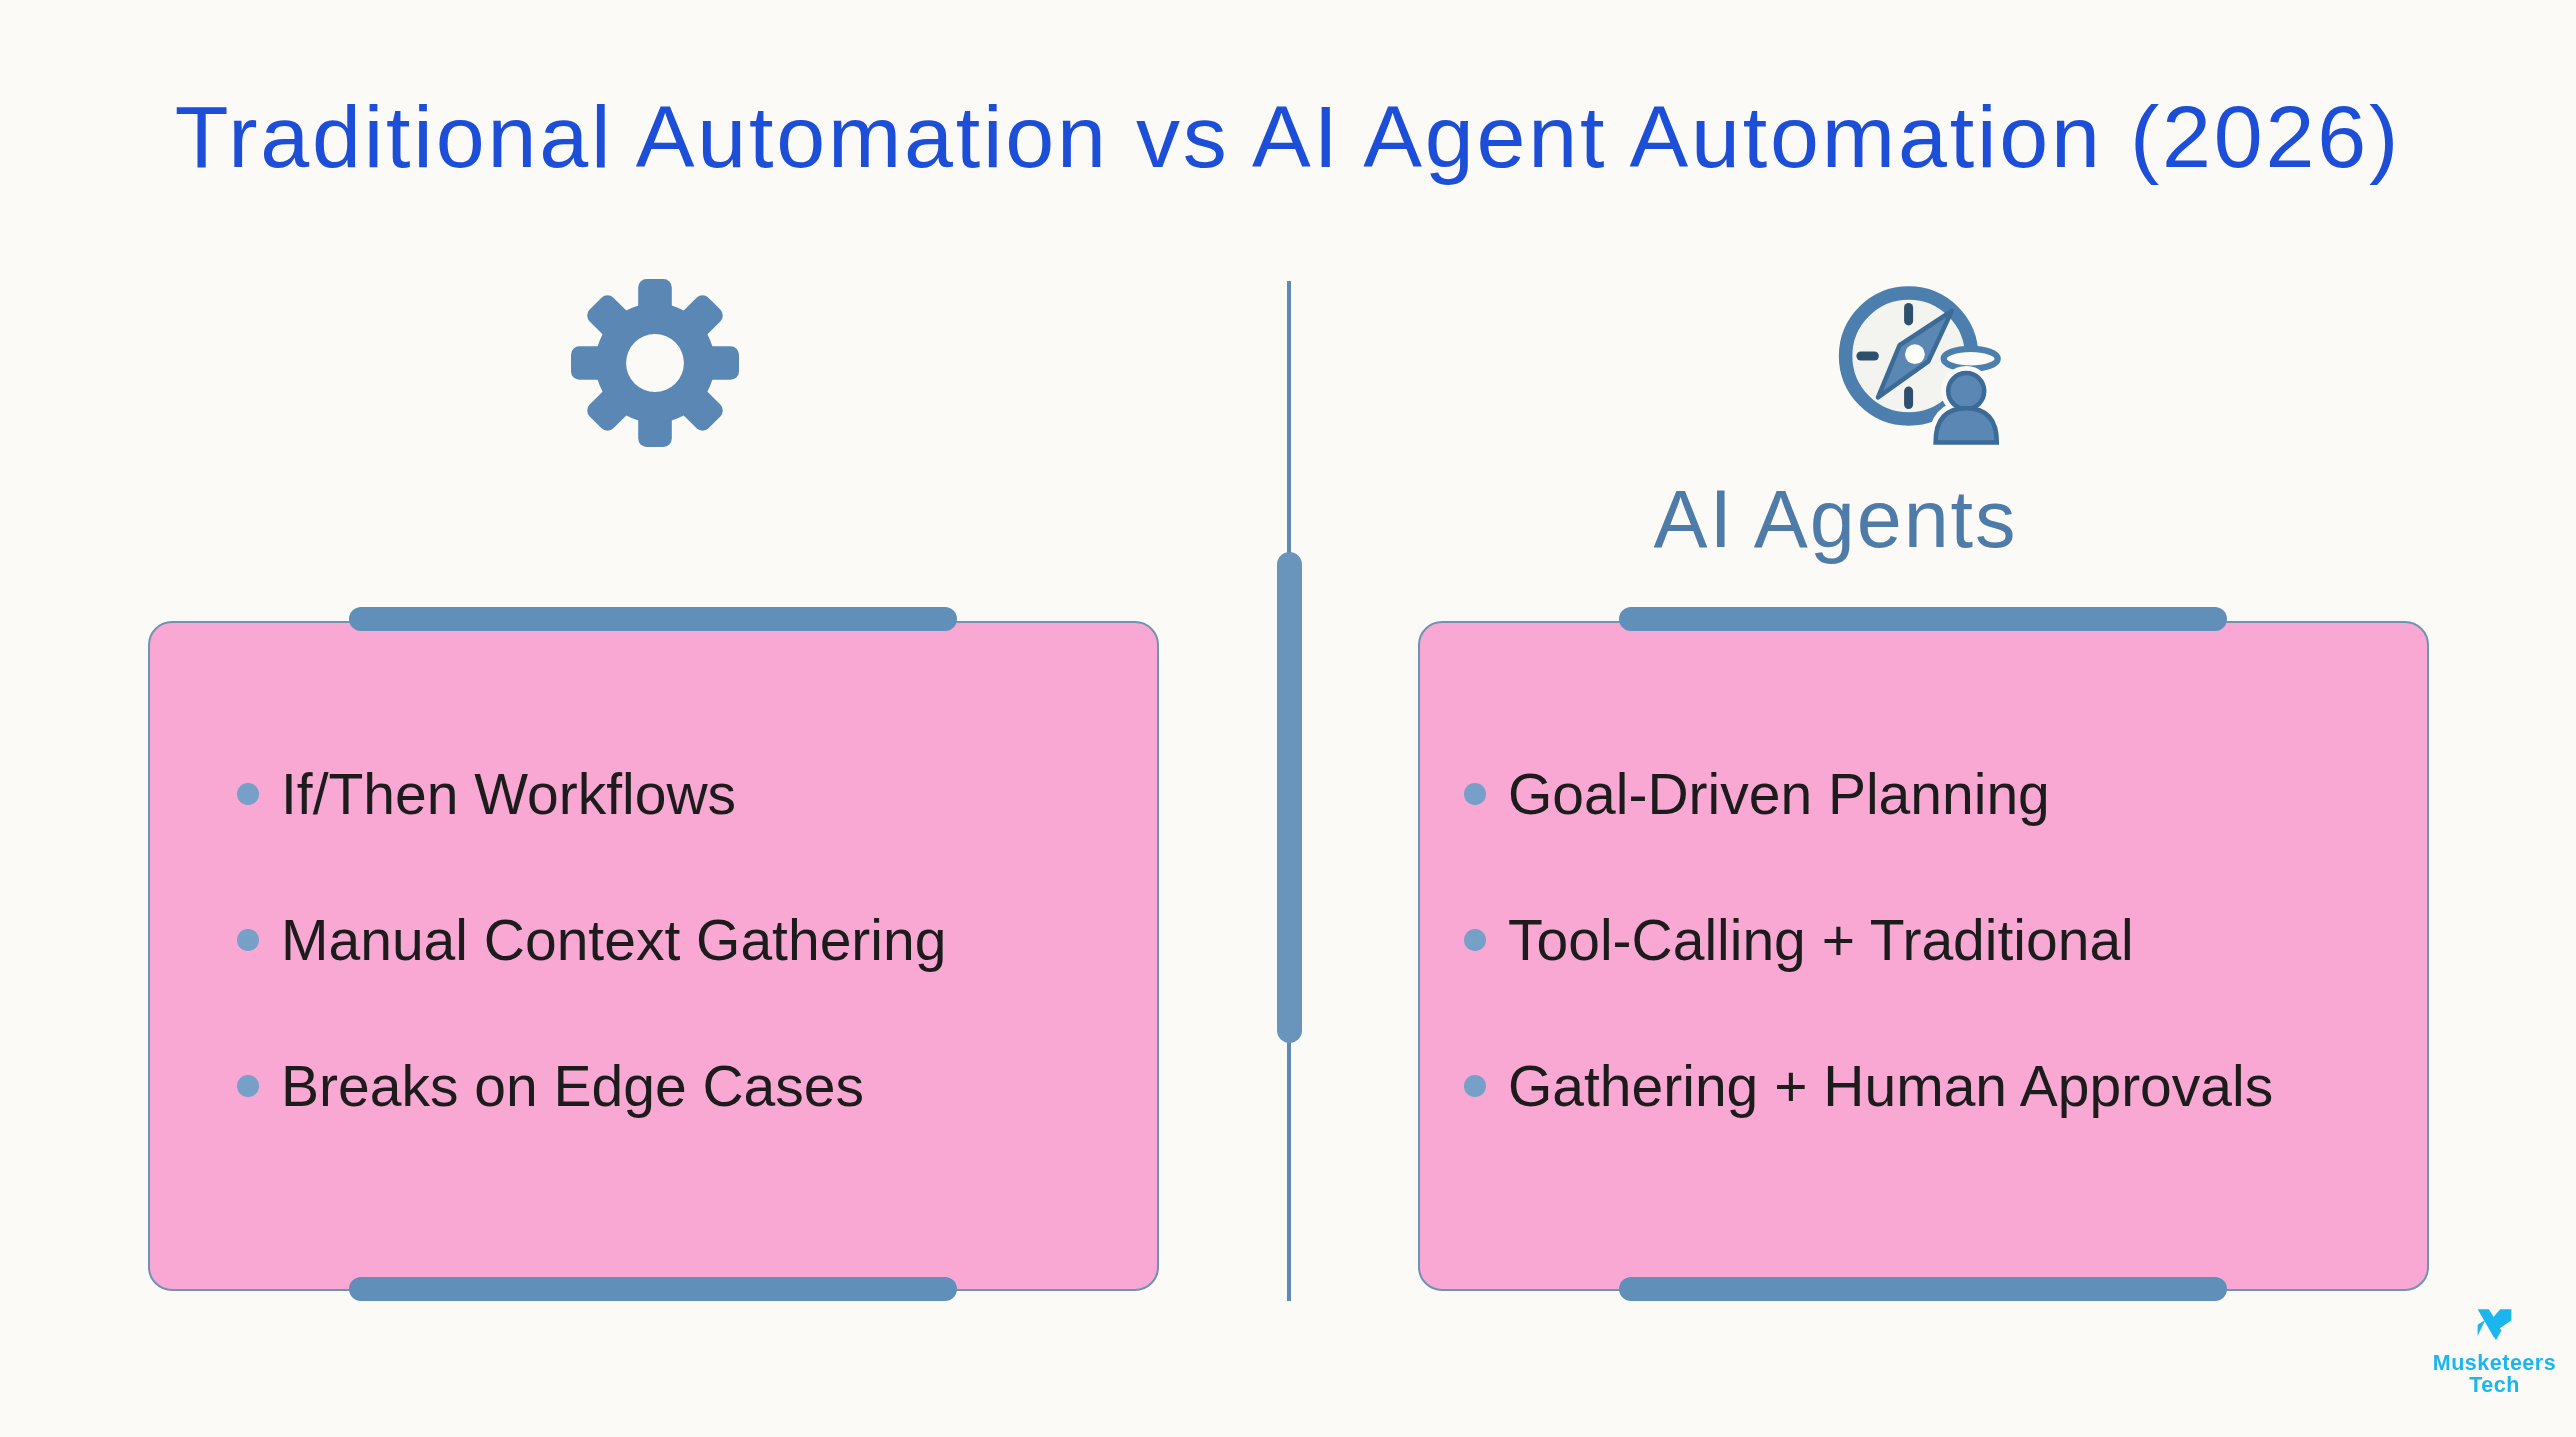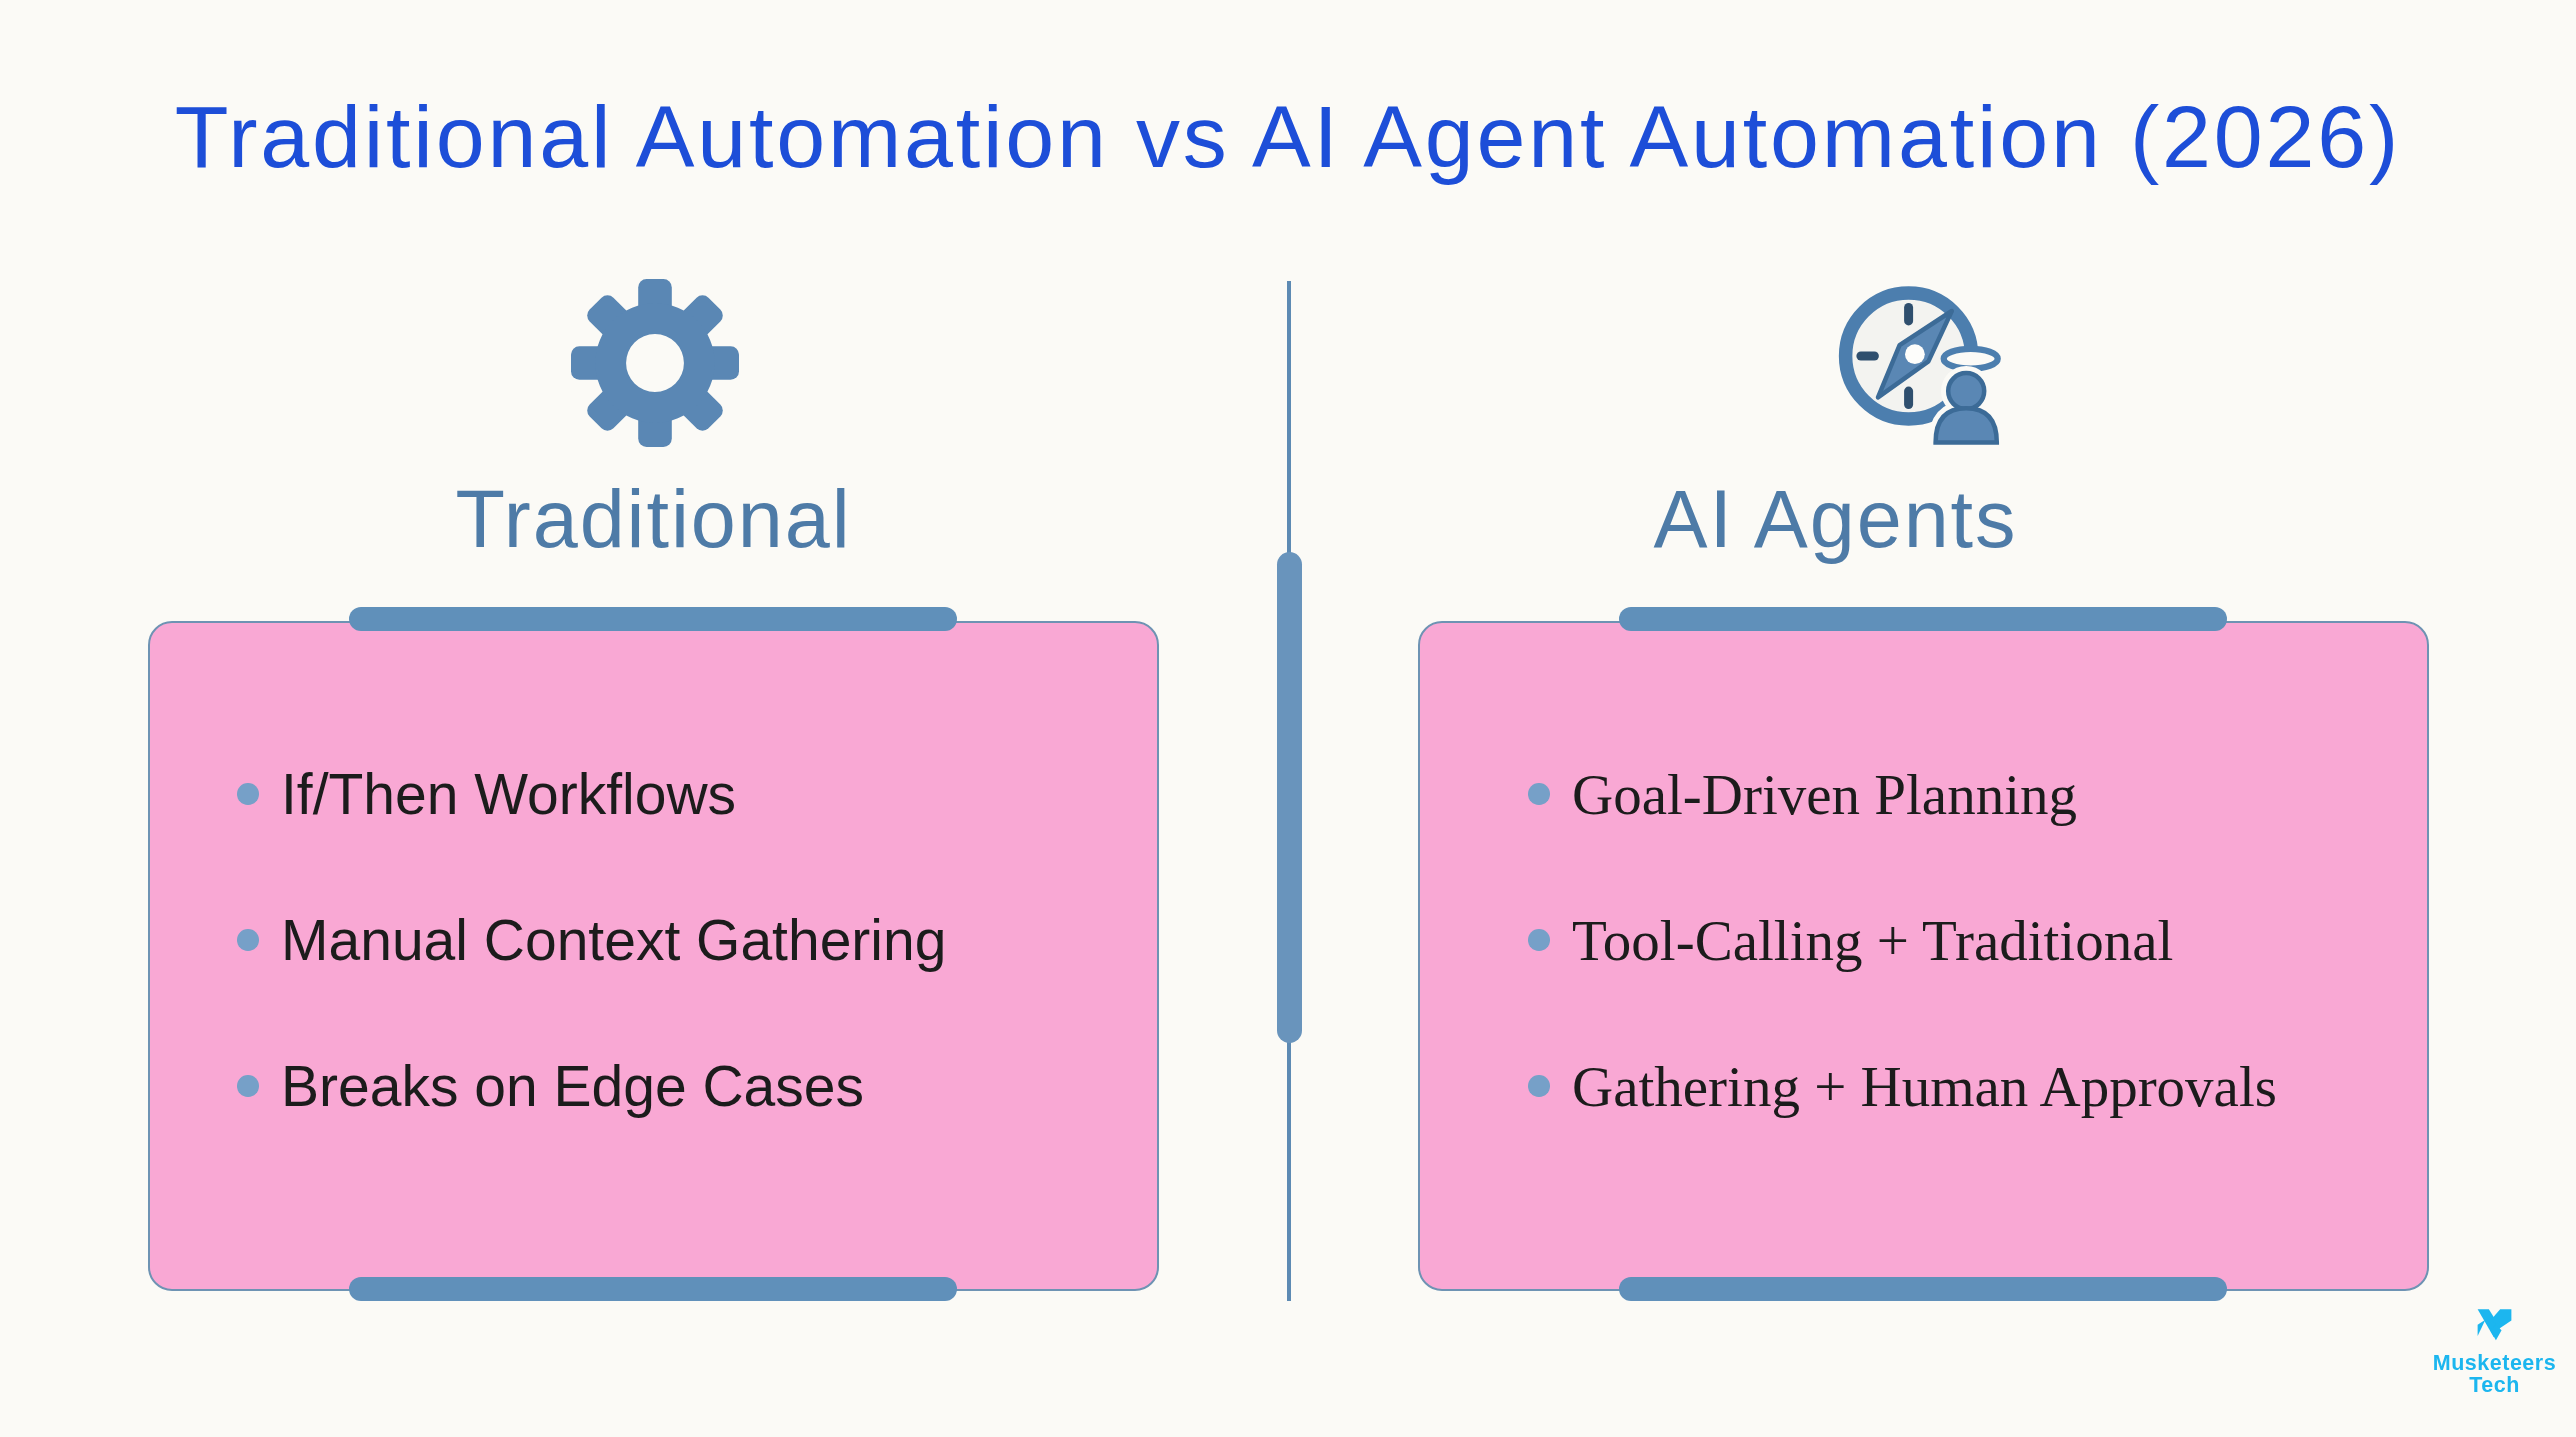"Traditional" div.col-heading { html: <div>Traditional</div> -> none }
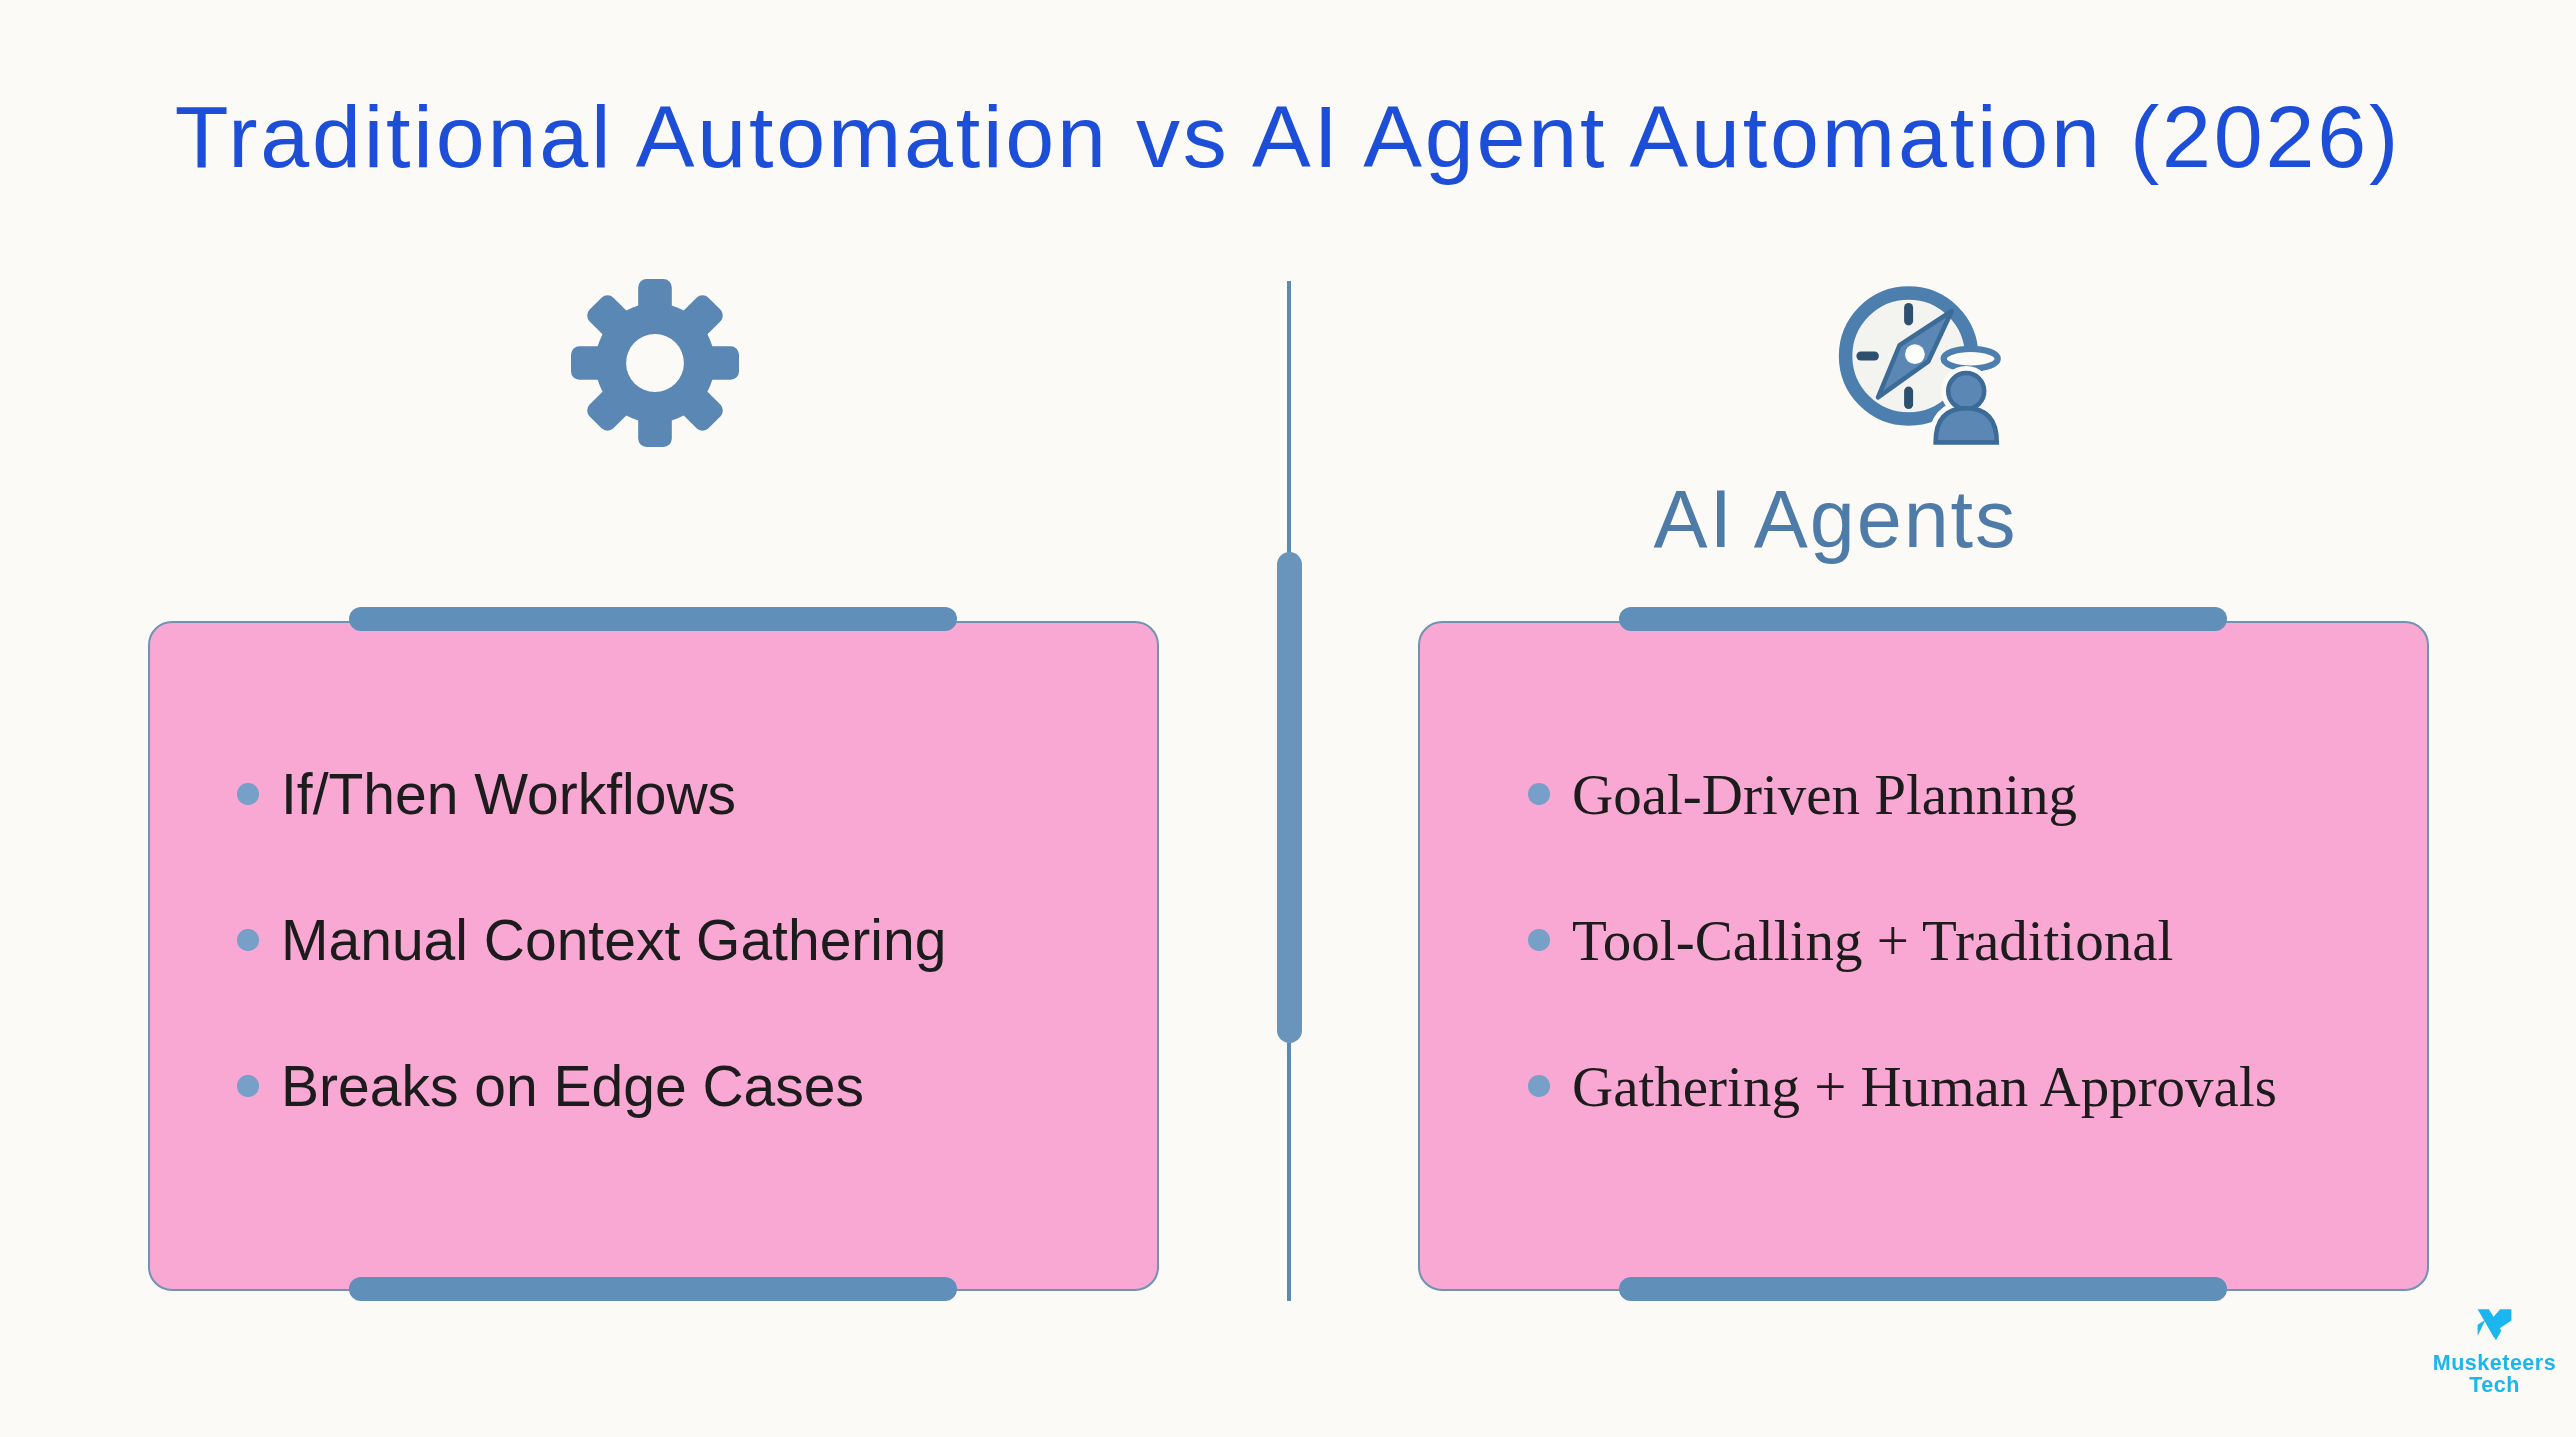"Goal-Driven Planning" .panel.right ul.bullets { font-family: Liberation Serif, serif -> none; padding-left: 108px -> 44px }
